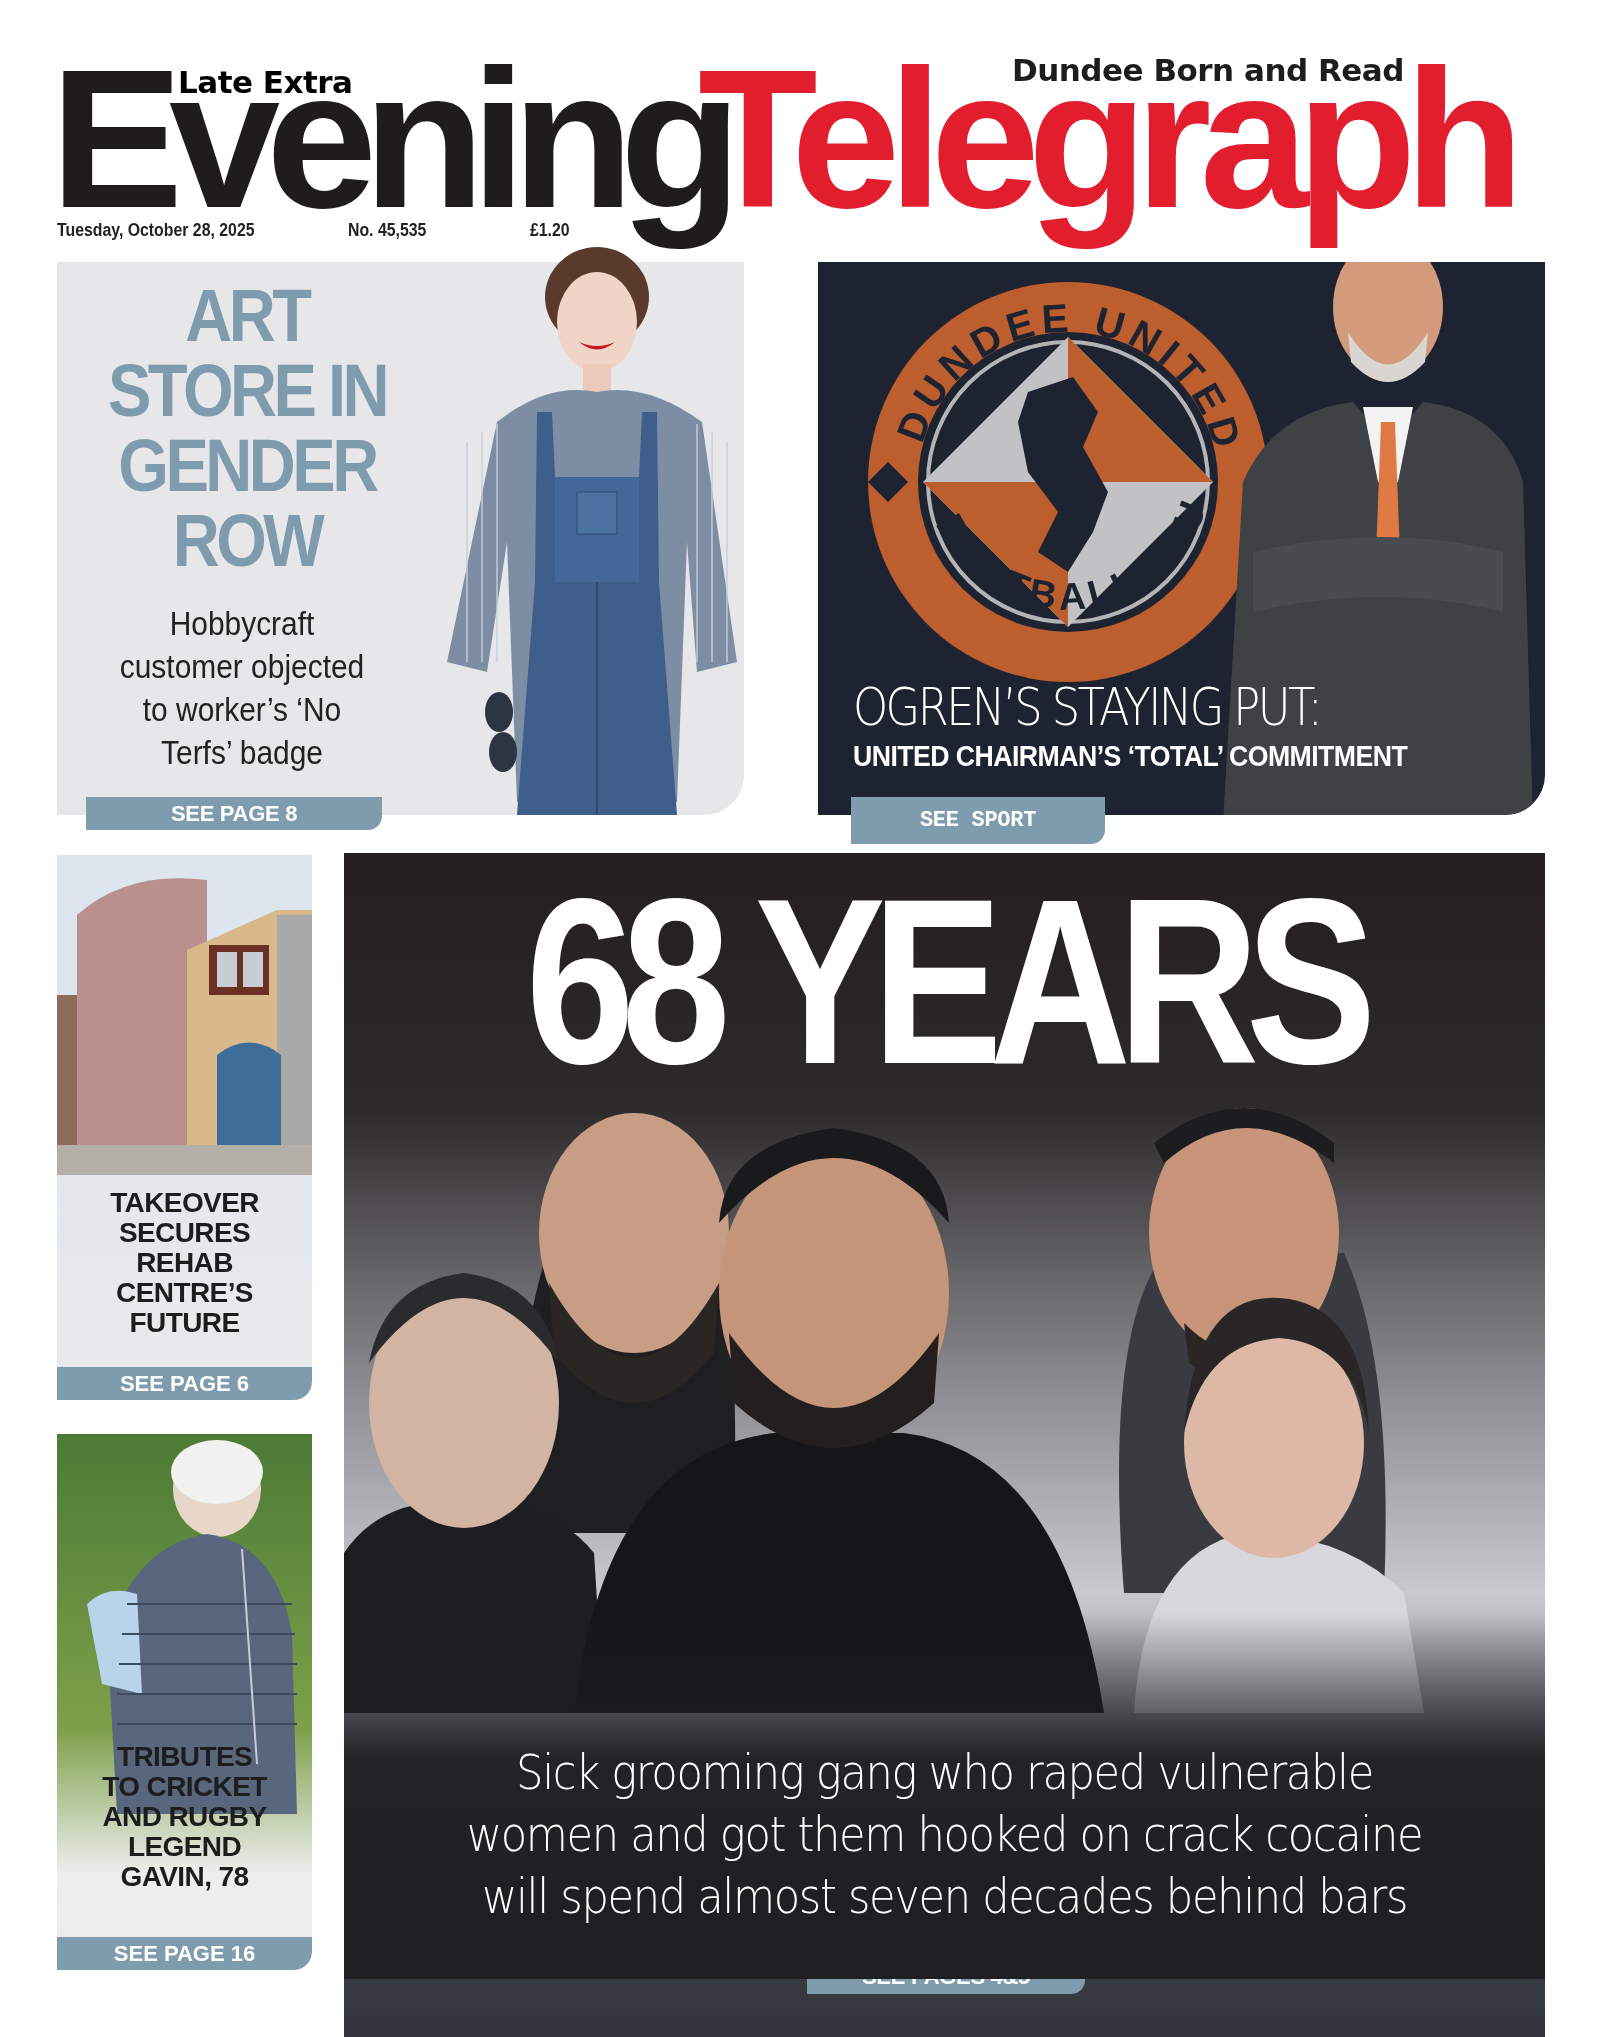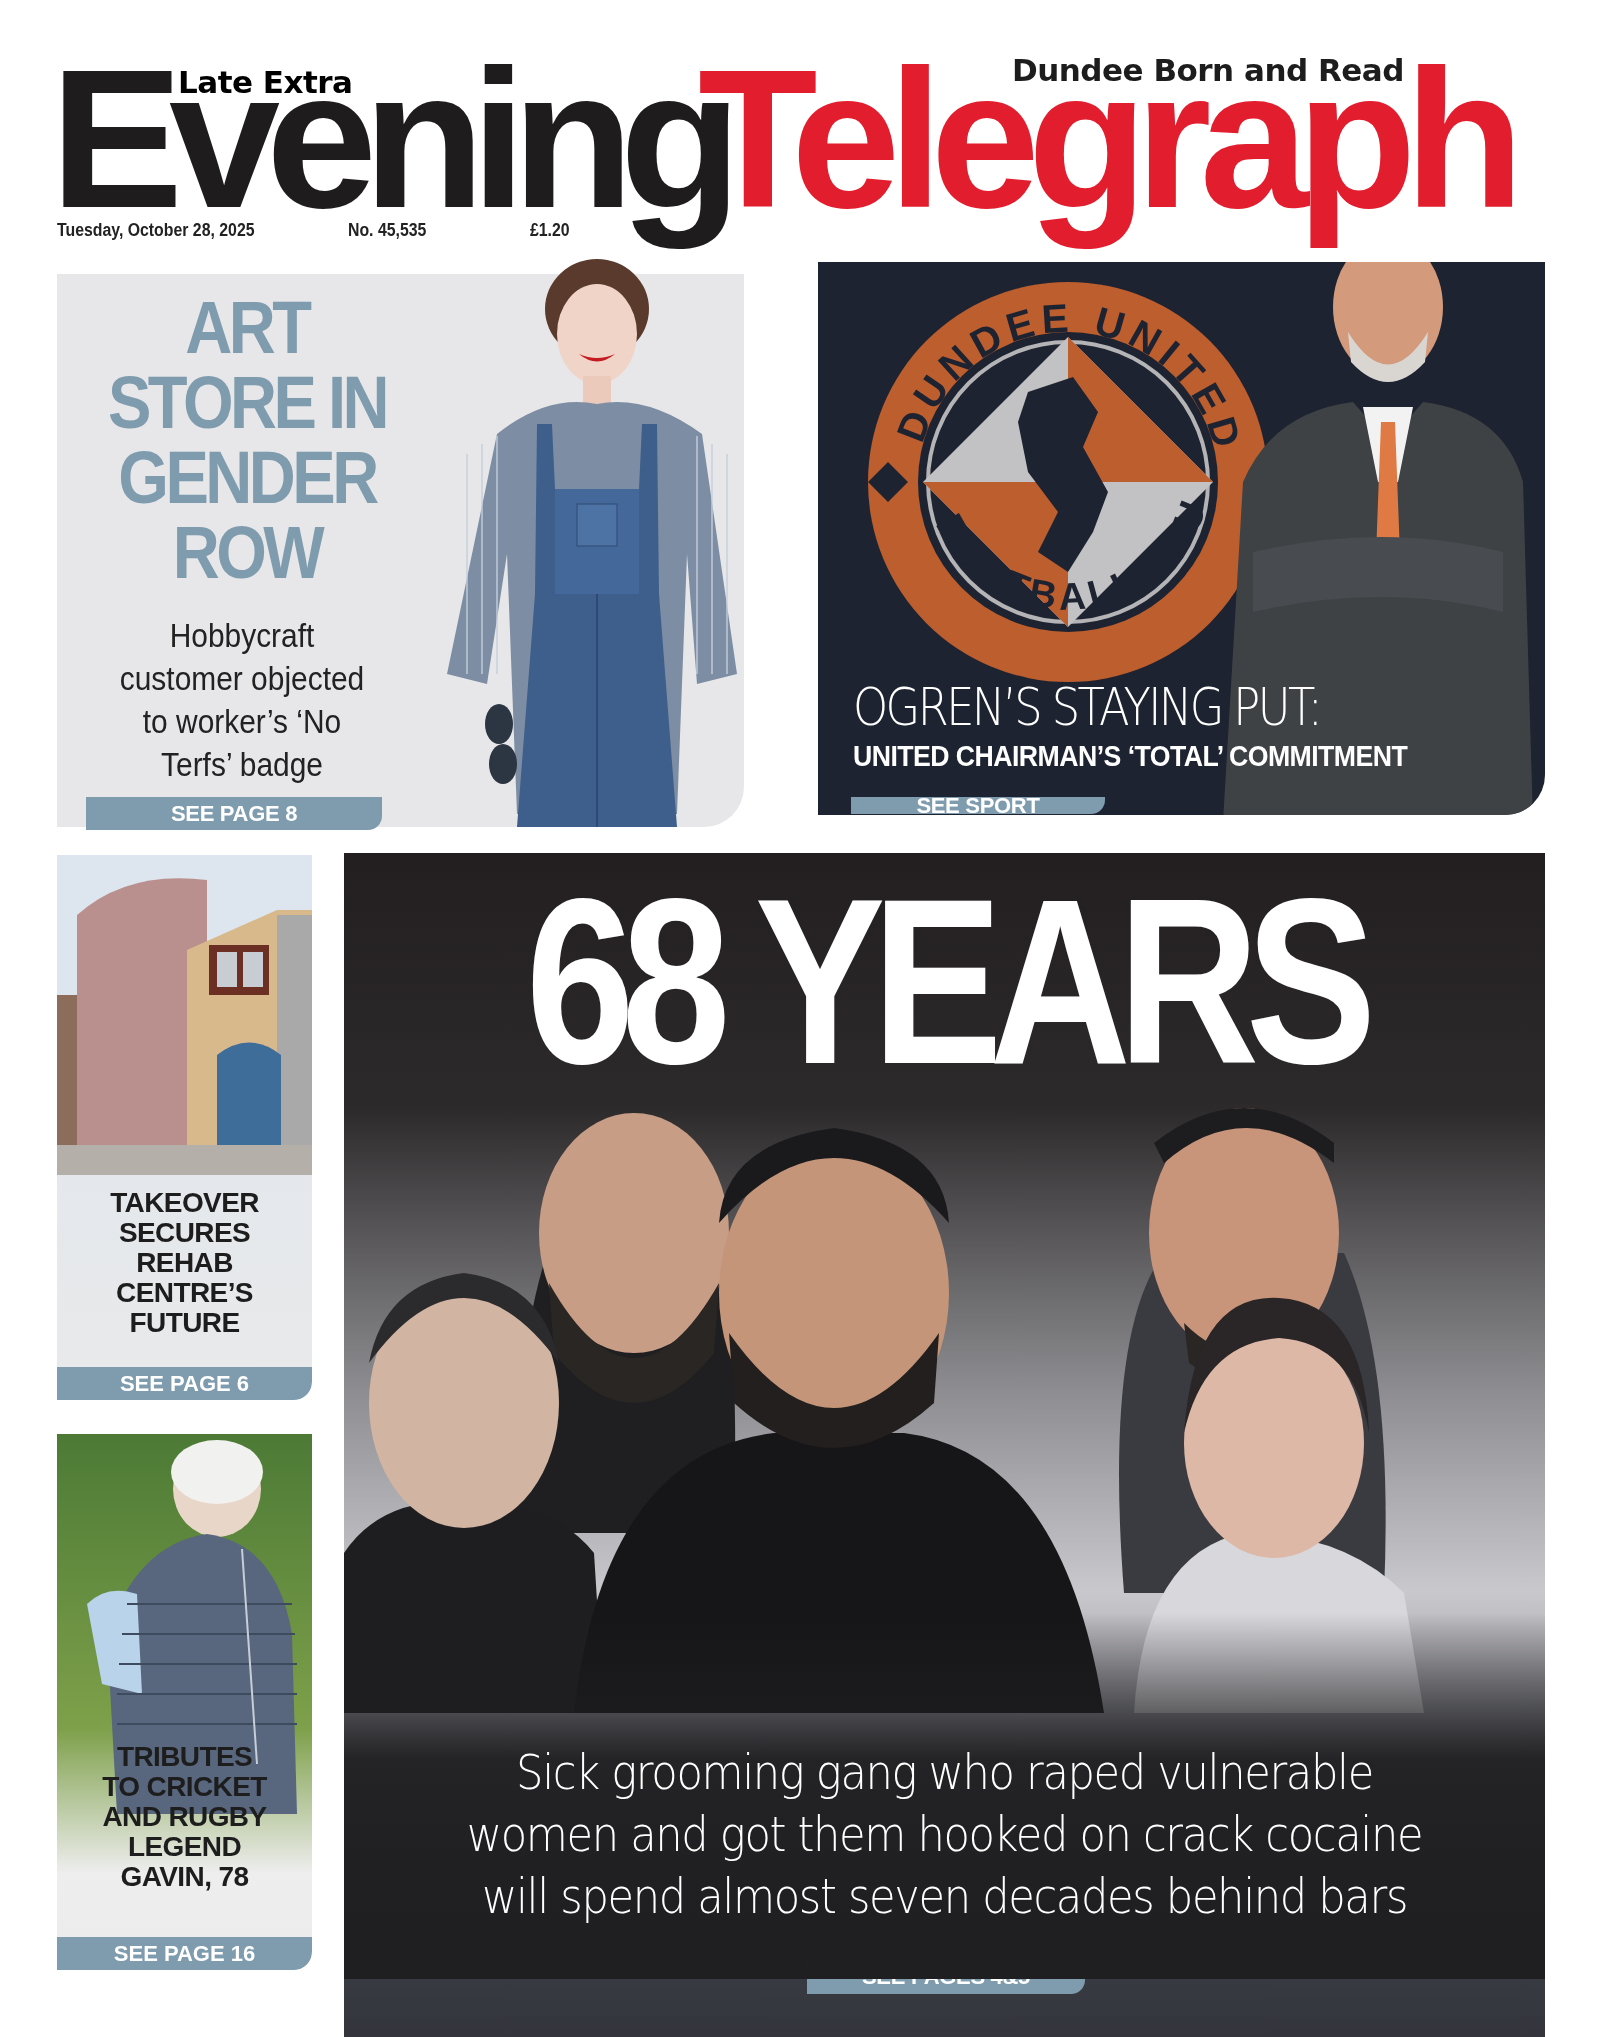"ART" .panel-art { top: 274px -> 262px }
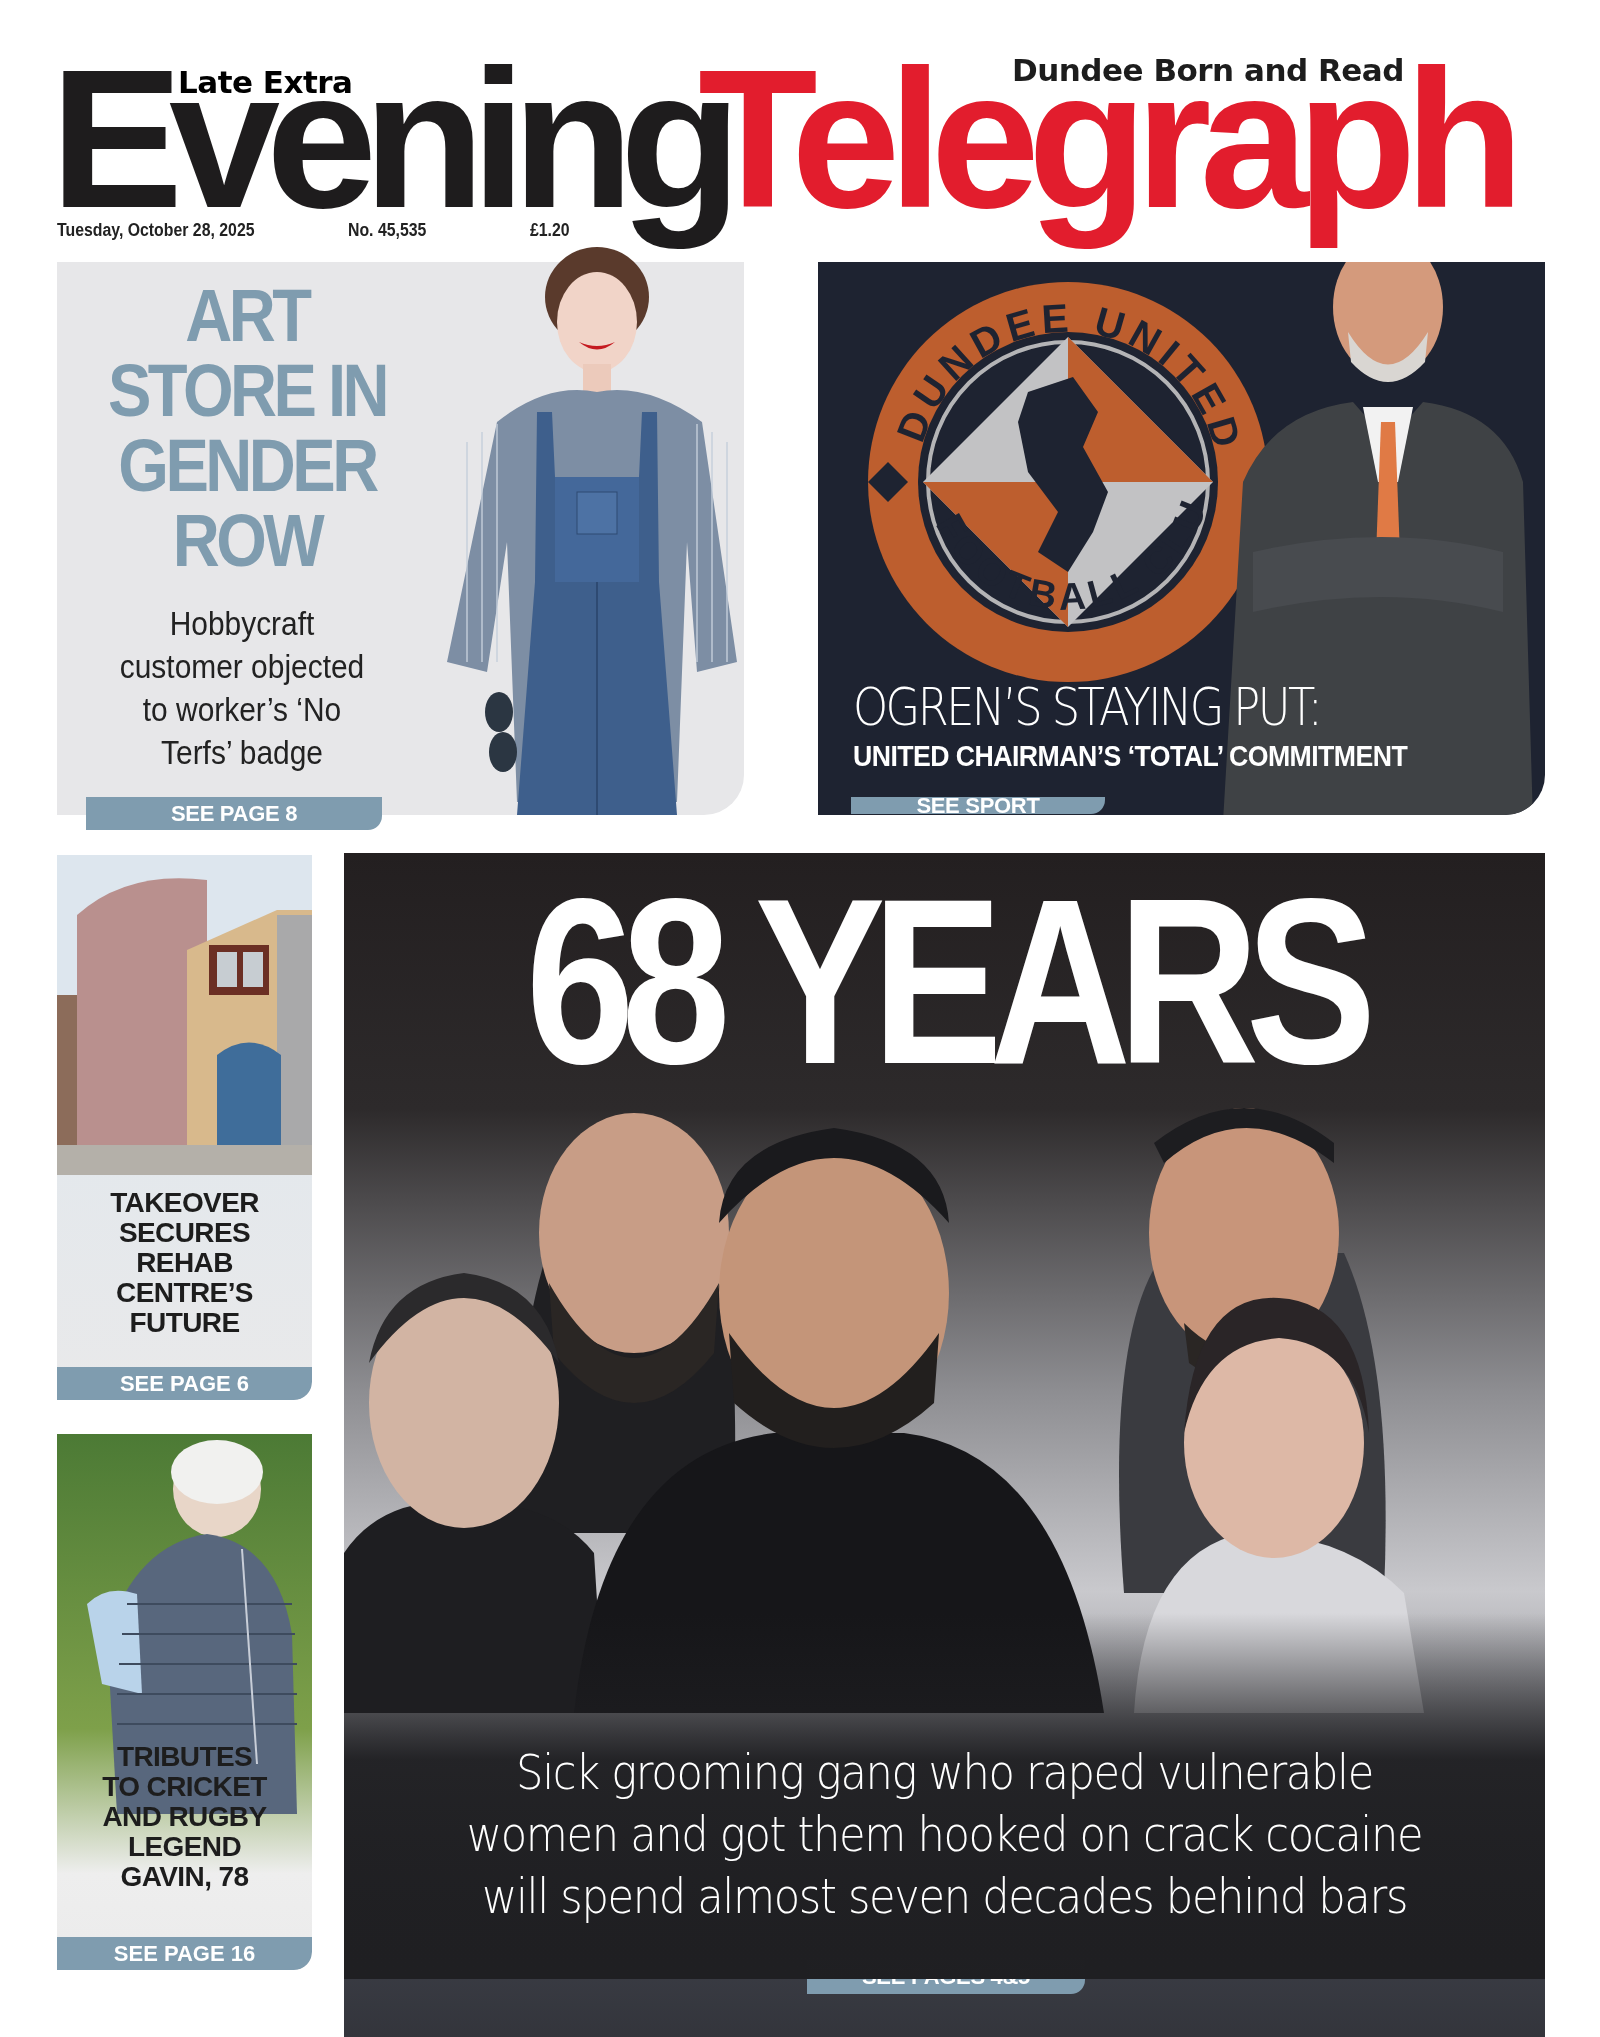"SEE SPORT" .tag-sport { font-family: none -> Liberation Mono, monospace; height: 17px -> 47px }
